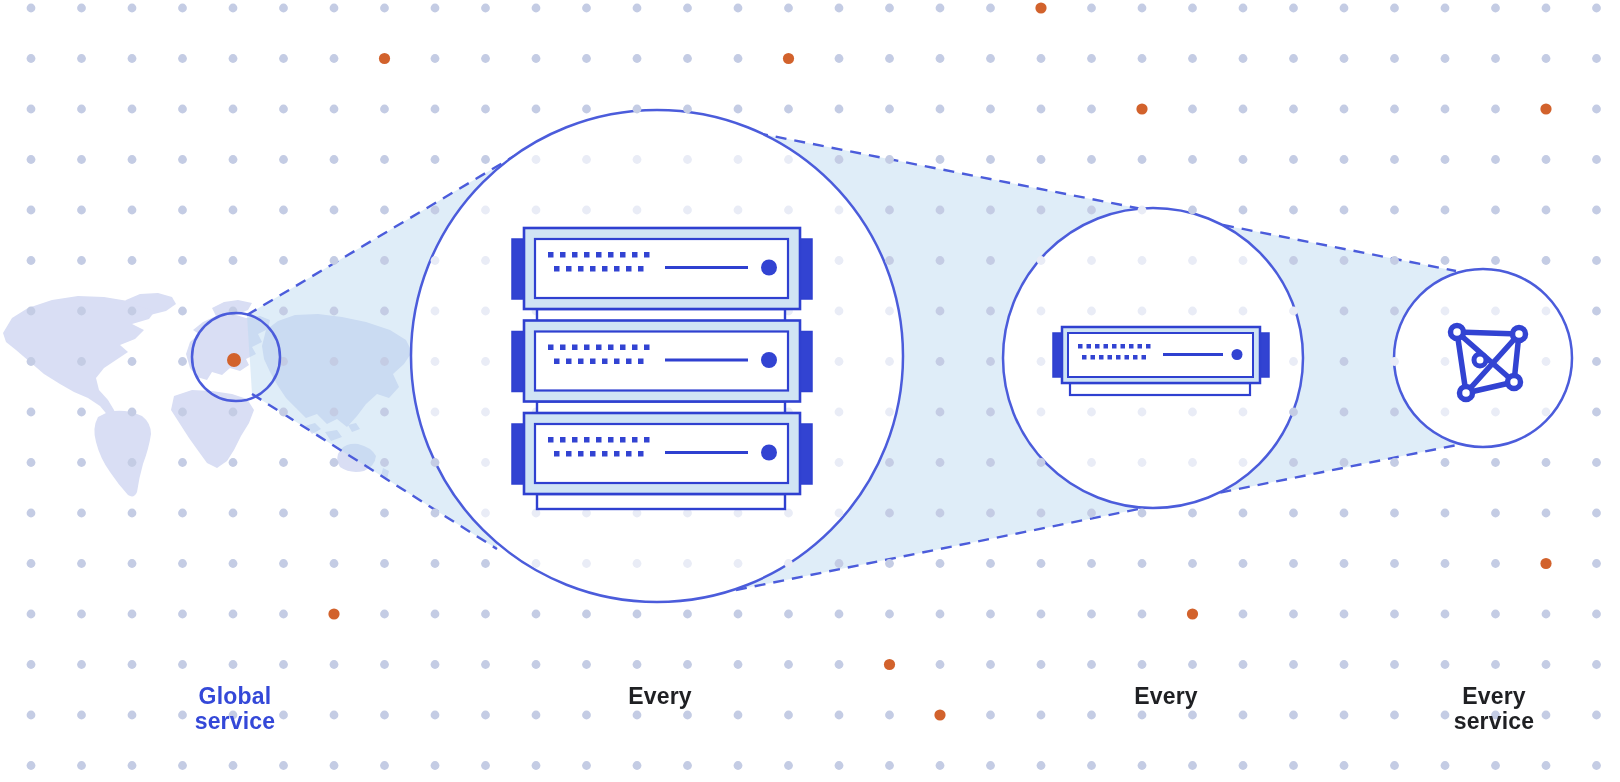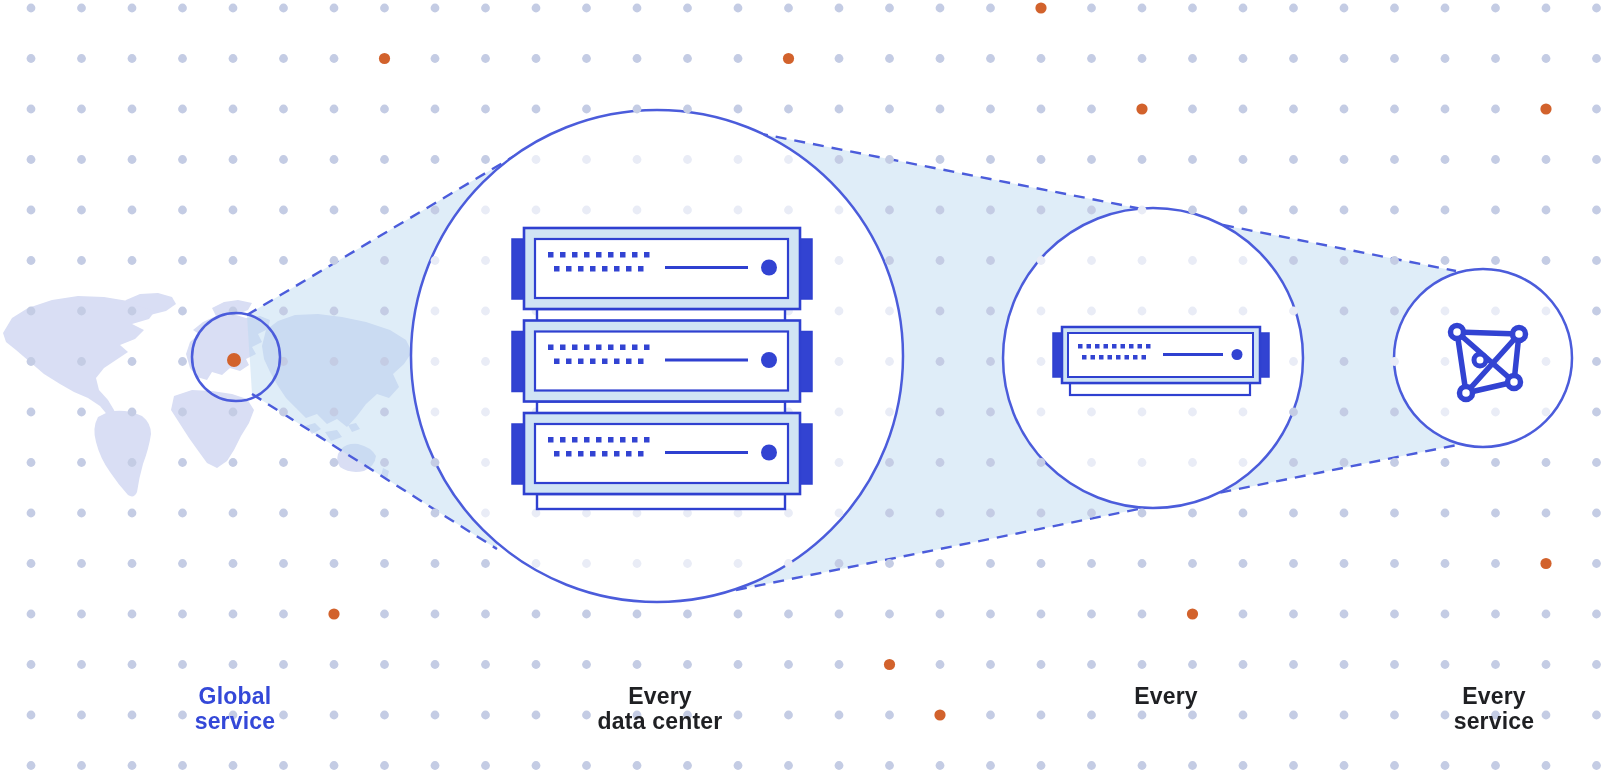"data center" span.cap-line { html: <span>data center</span> -> none }
